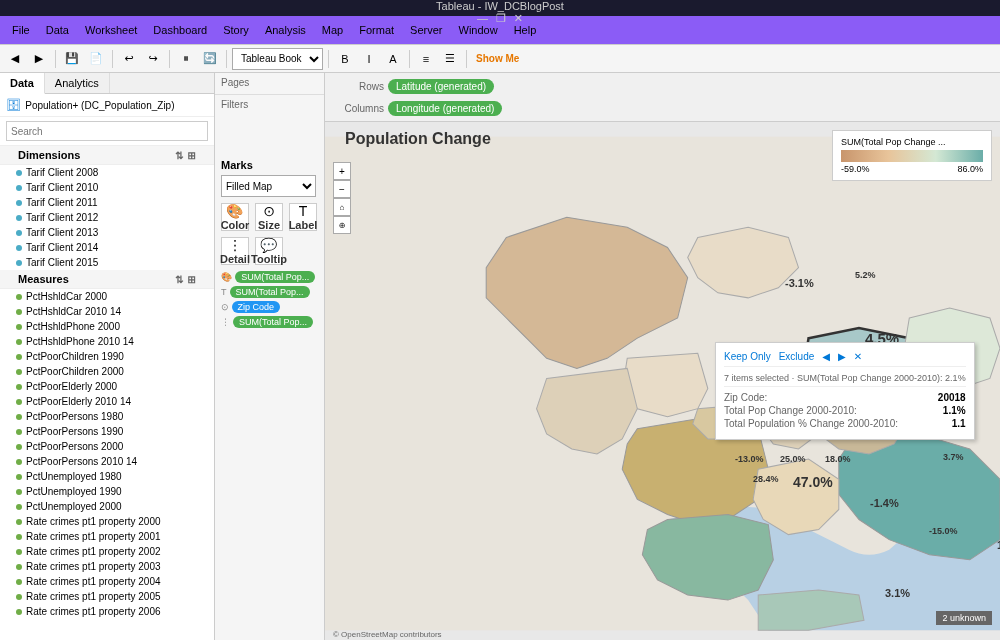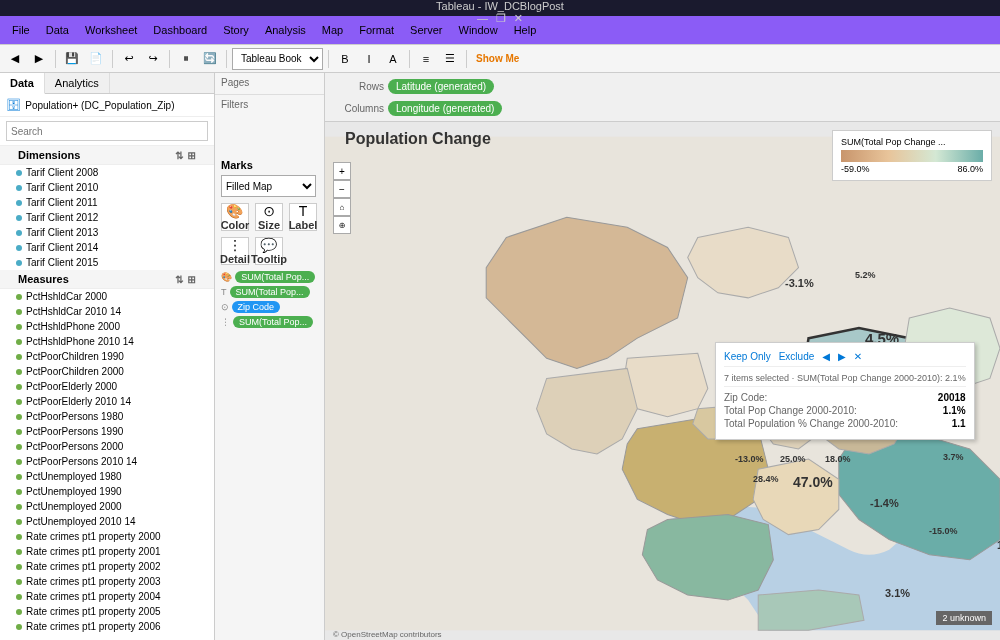"PctUnemployed 2010 14" div.field-item { html: <div> <span></span> <span>PctUnemployed 2010 14</span> </div> -> none }
